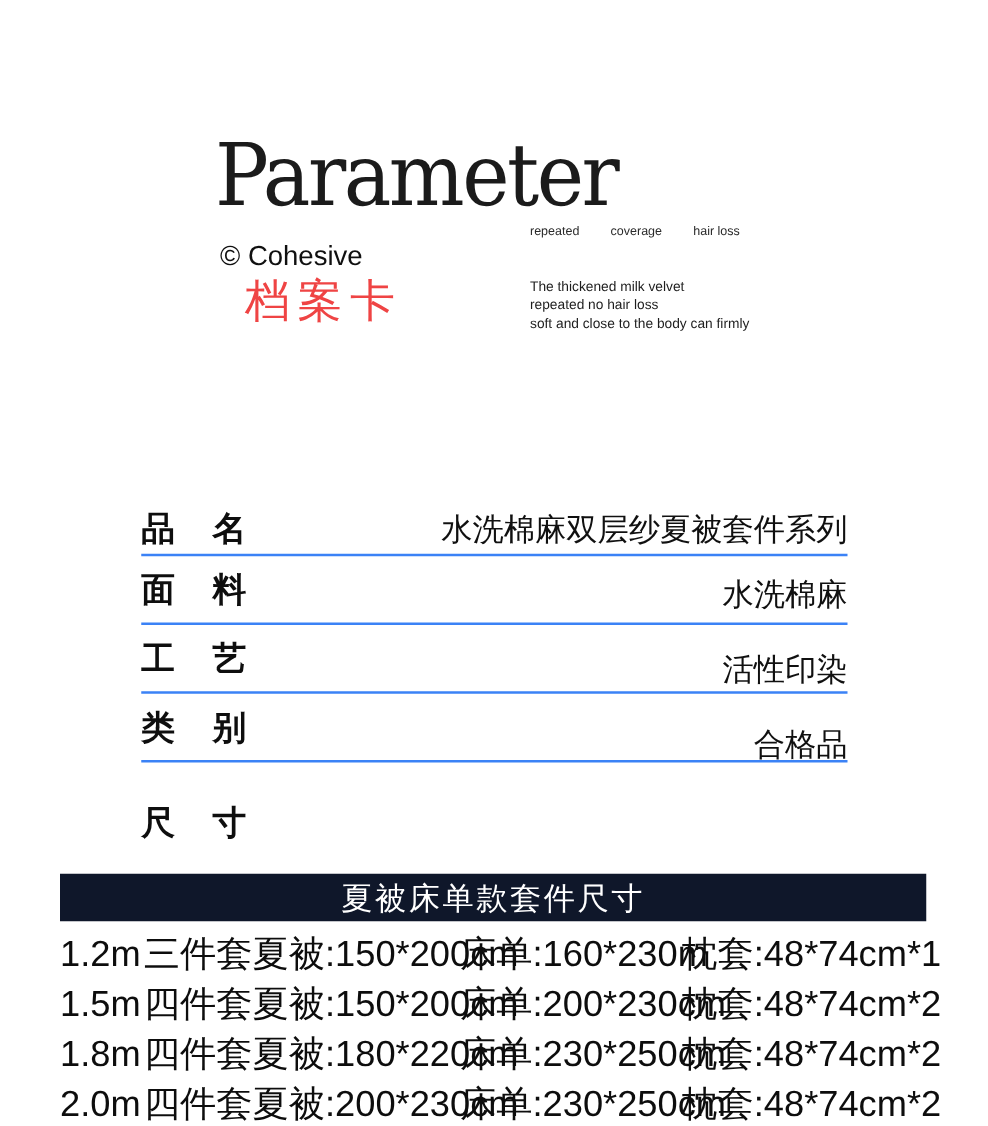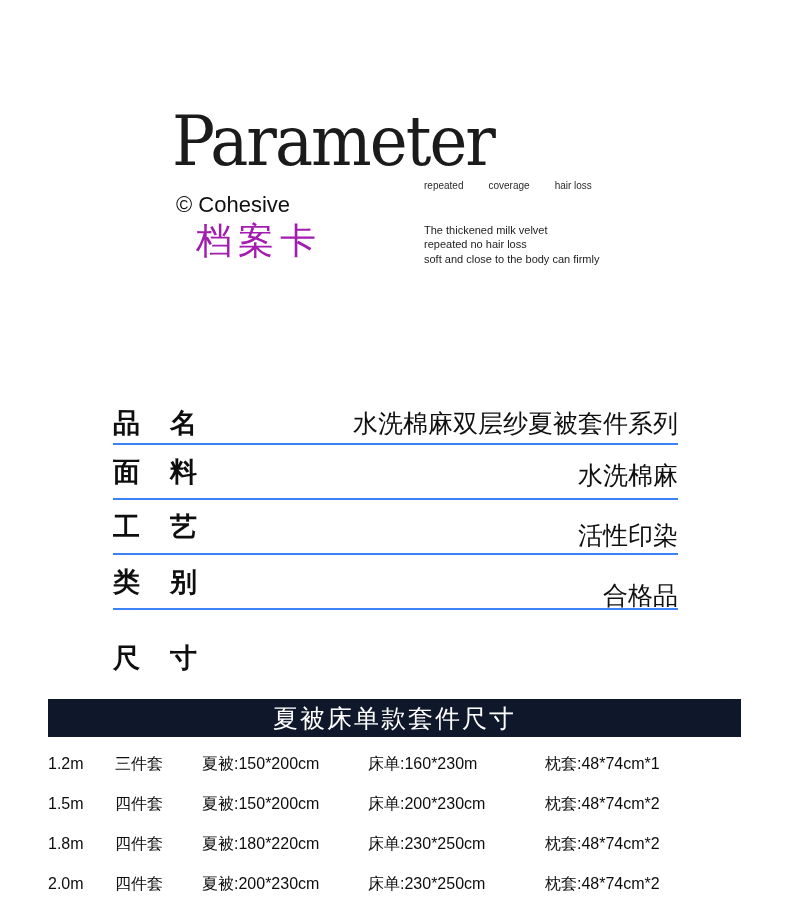"档案卡" .subtitle { color: #a21caf -> #ef4444 }
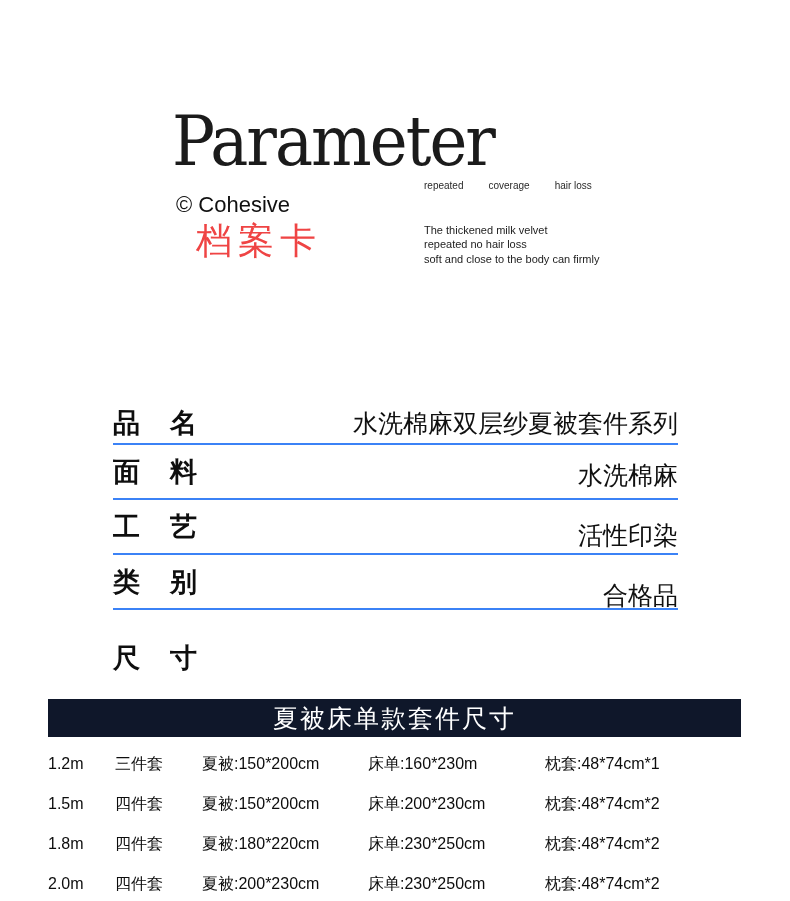"1.2m" .size-row { font-size: 16px -> 29px }
